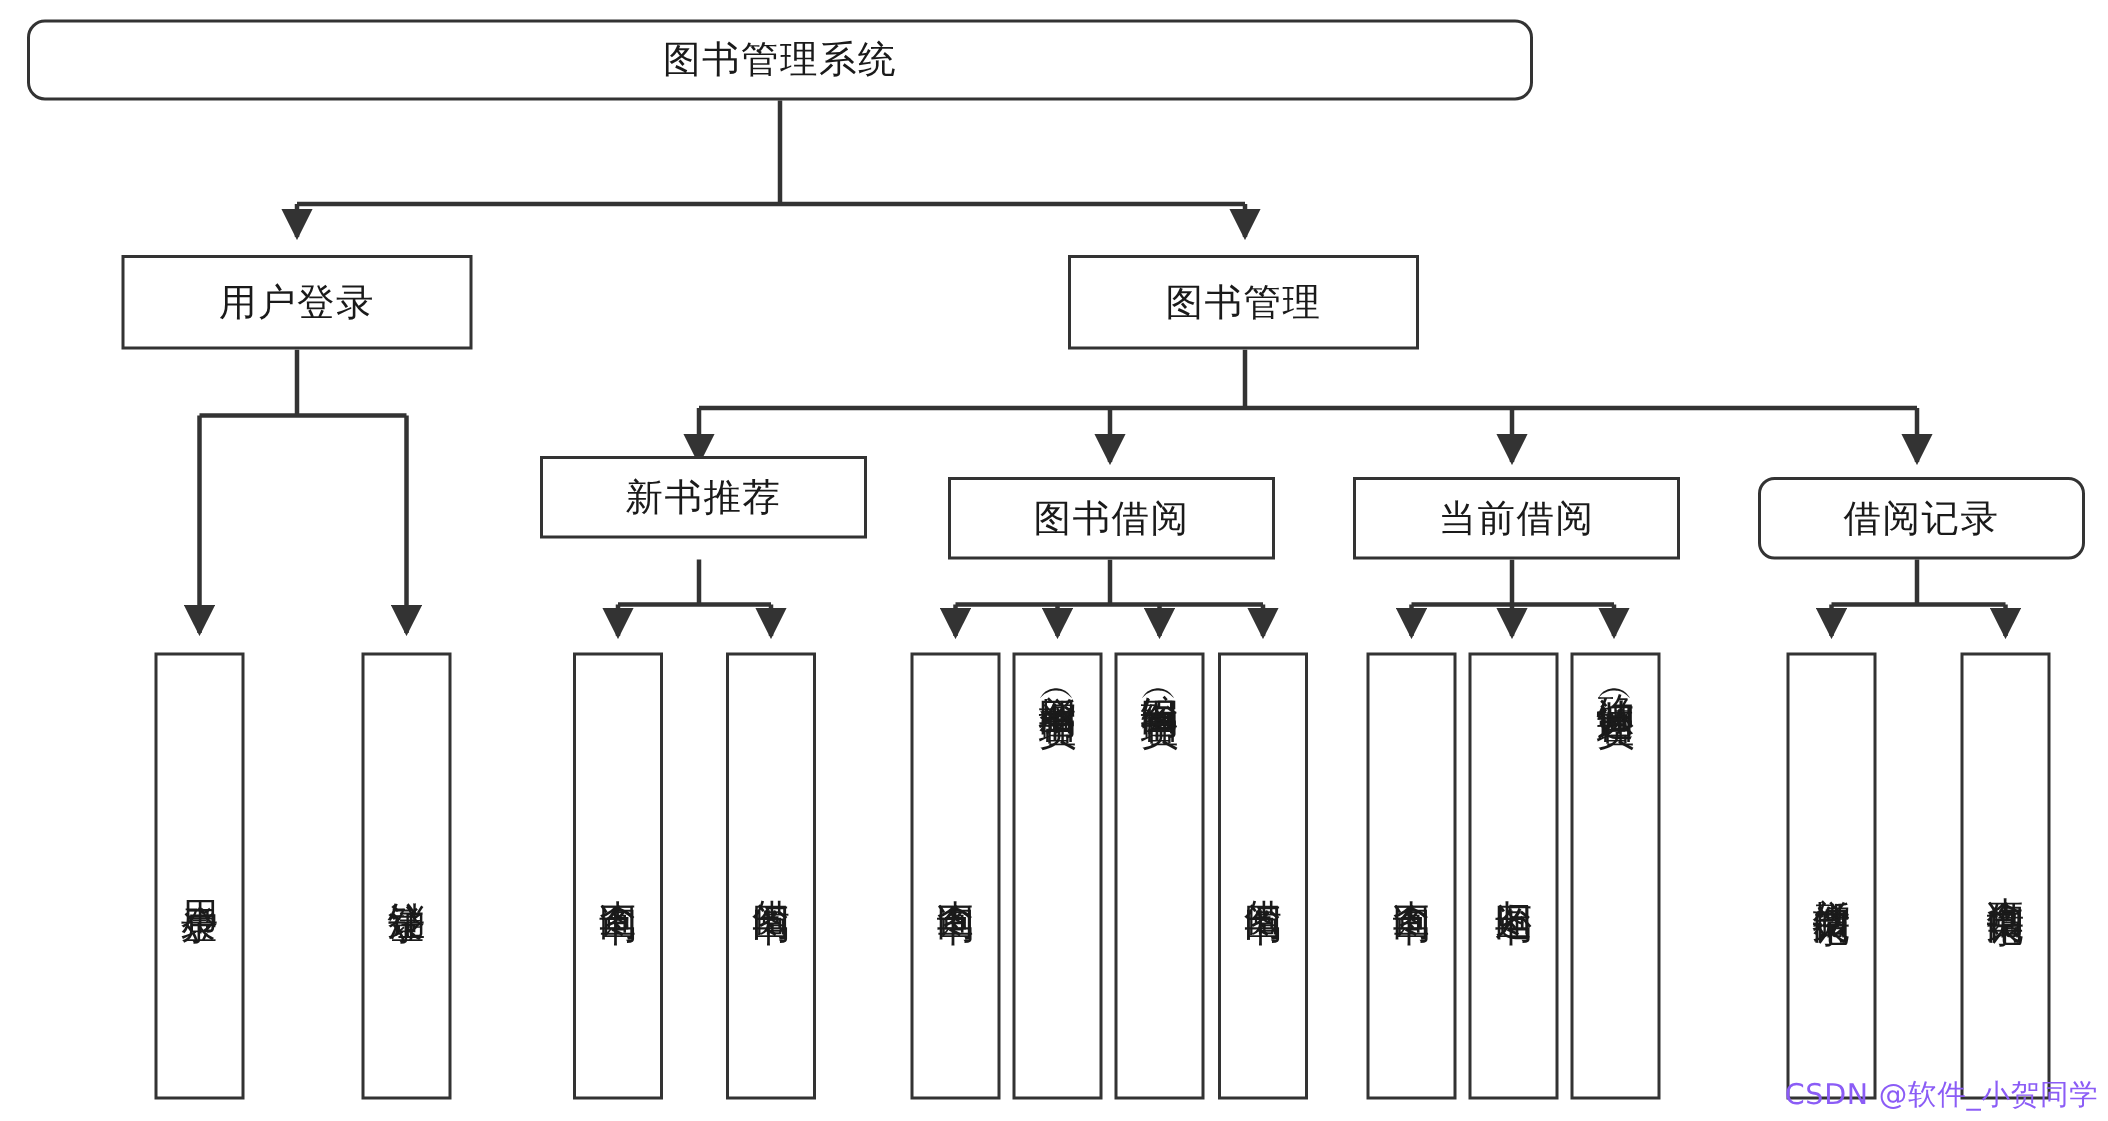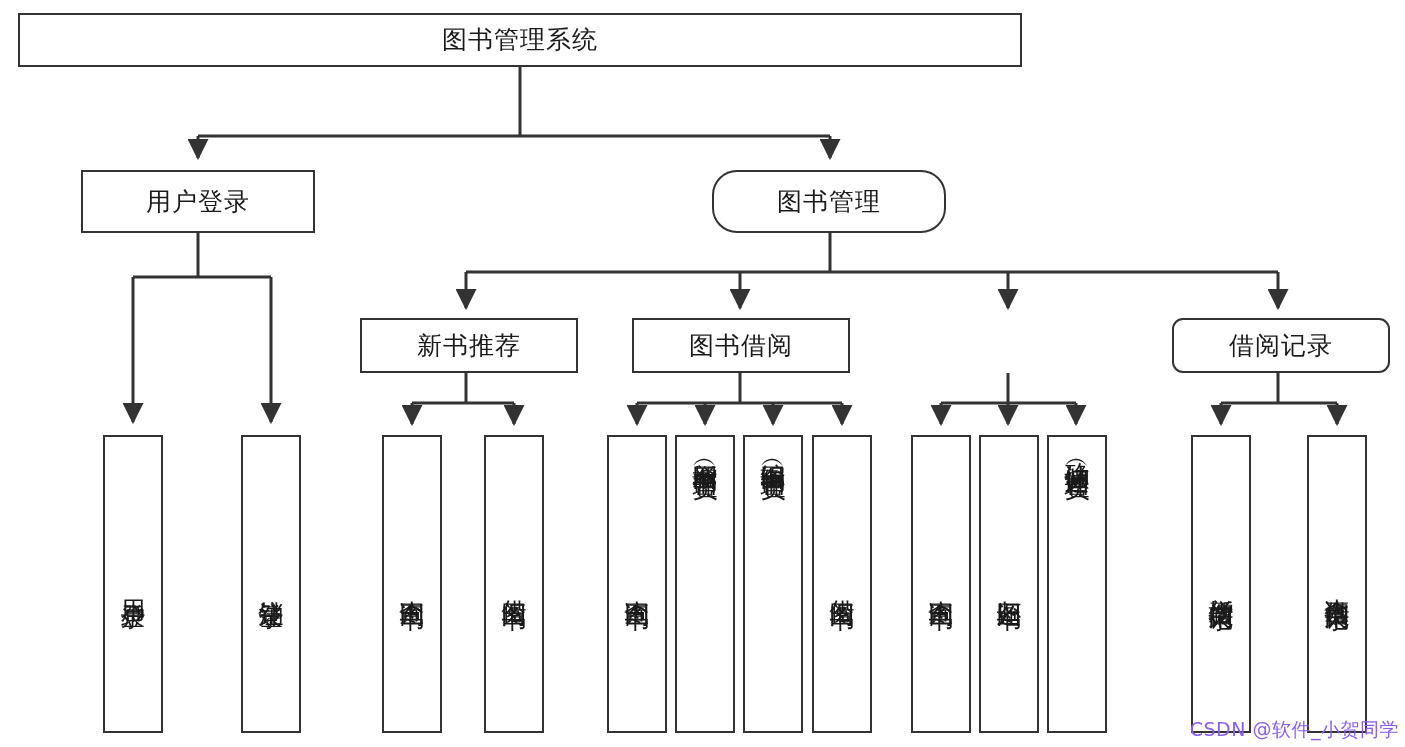"图书管理系统" div.node { border-radius: none -> 12px }
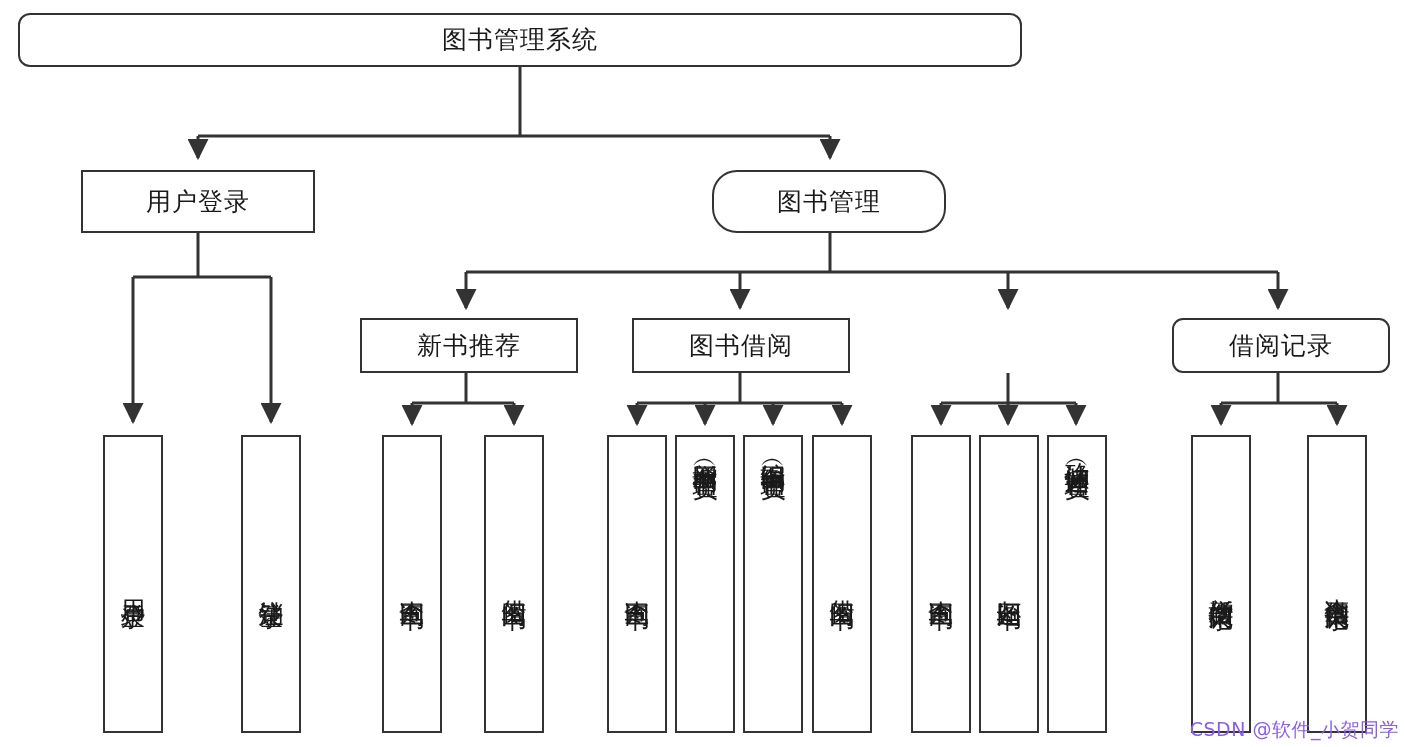"图书管理" div.node { border-radius: 25px -> none }
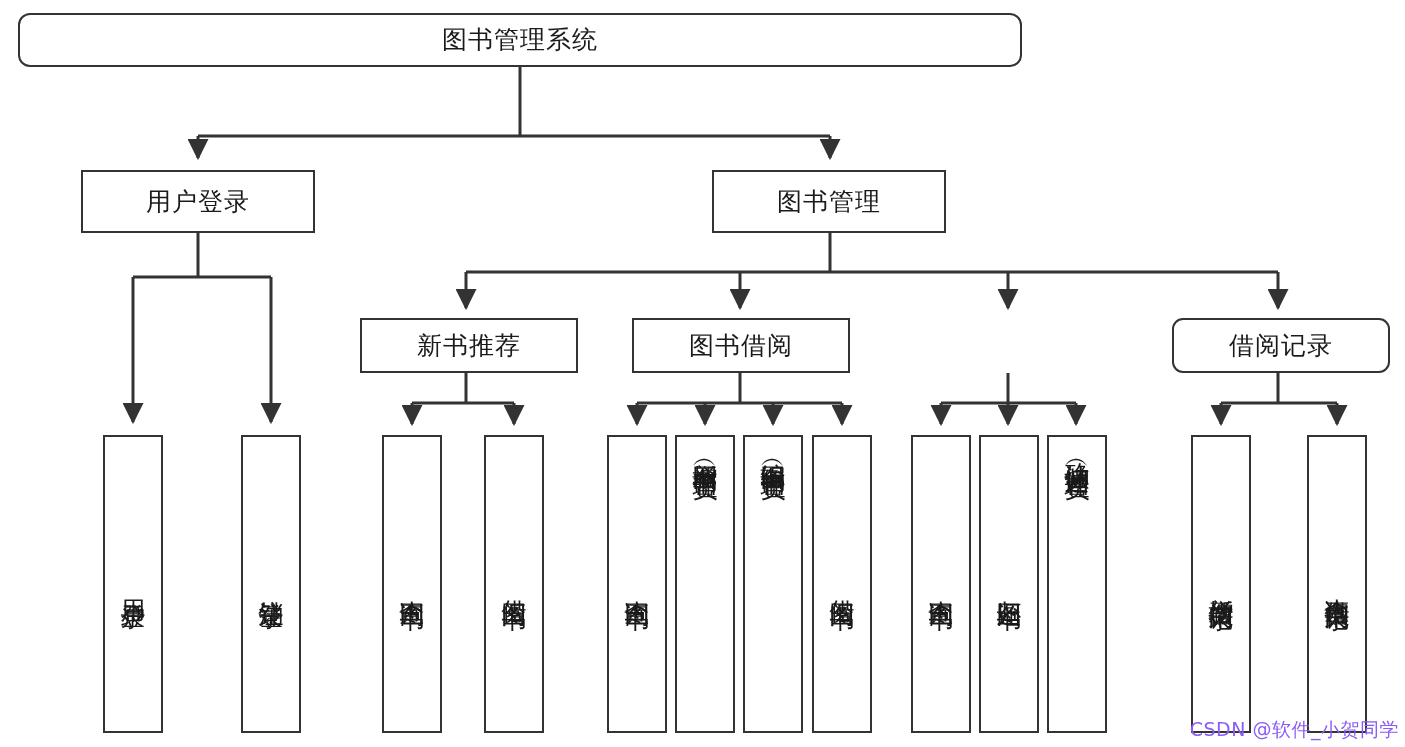"新书推荐" div.node { top: 318px -> 304px }
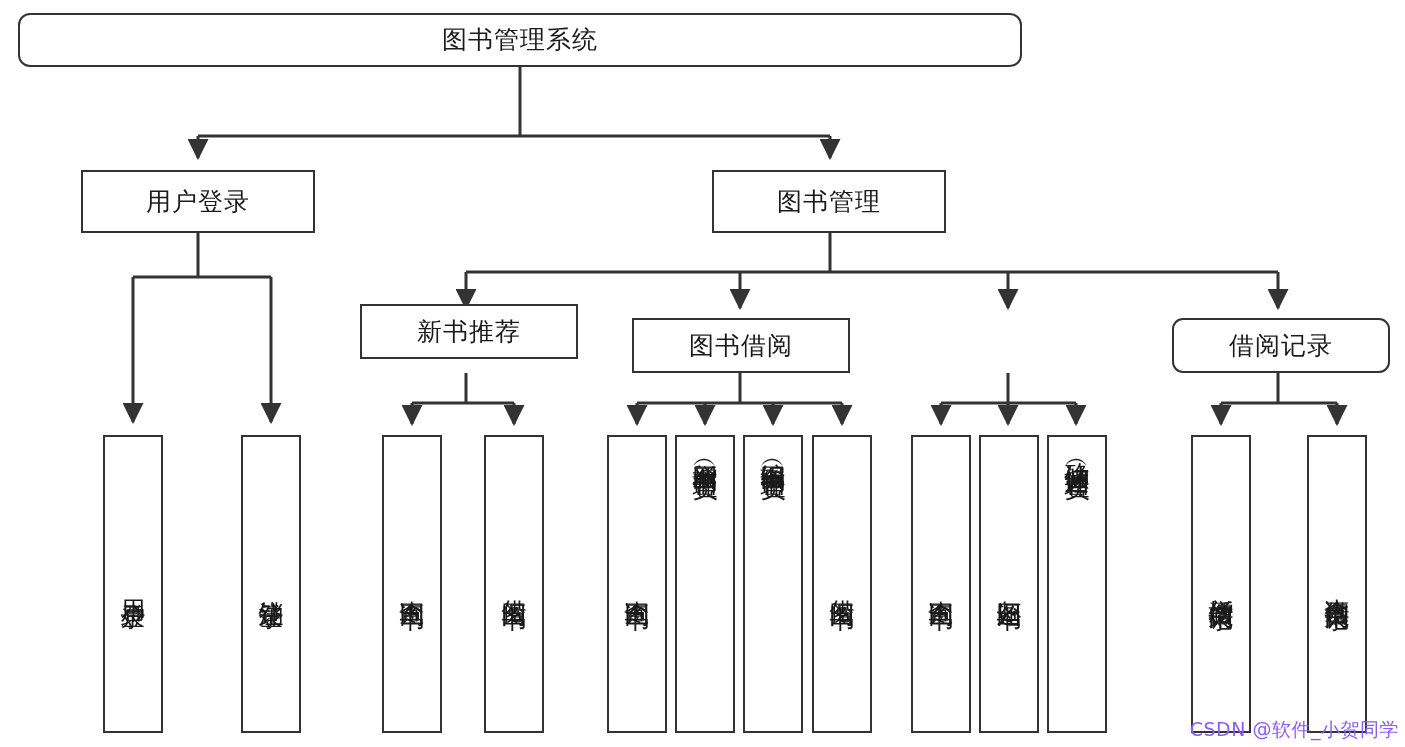"当前借阅" div.node { html: none -> <div> <span>当前借阅</span> </div> }
